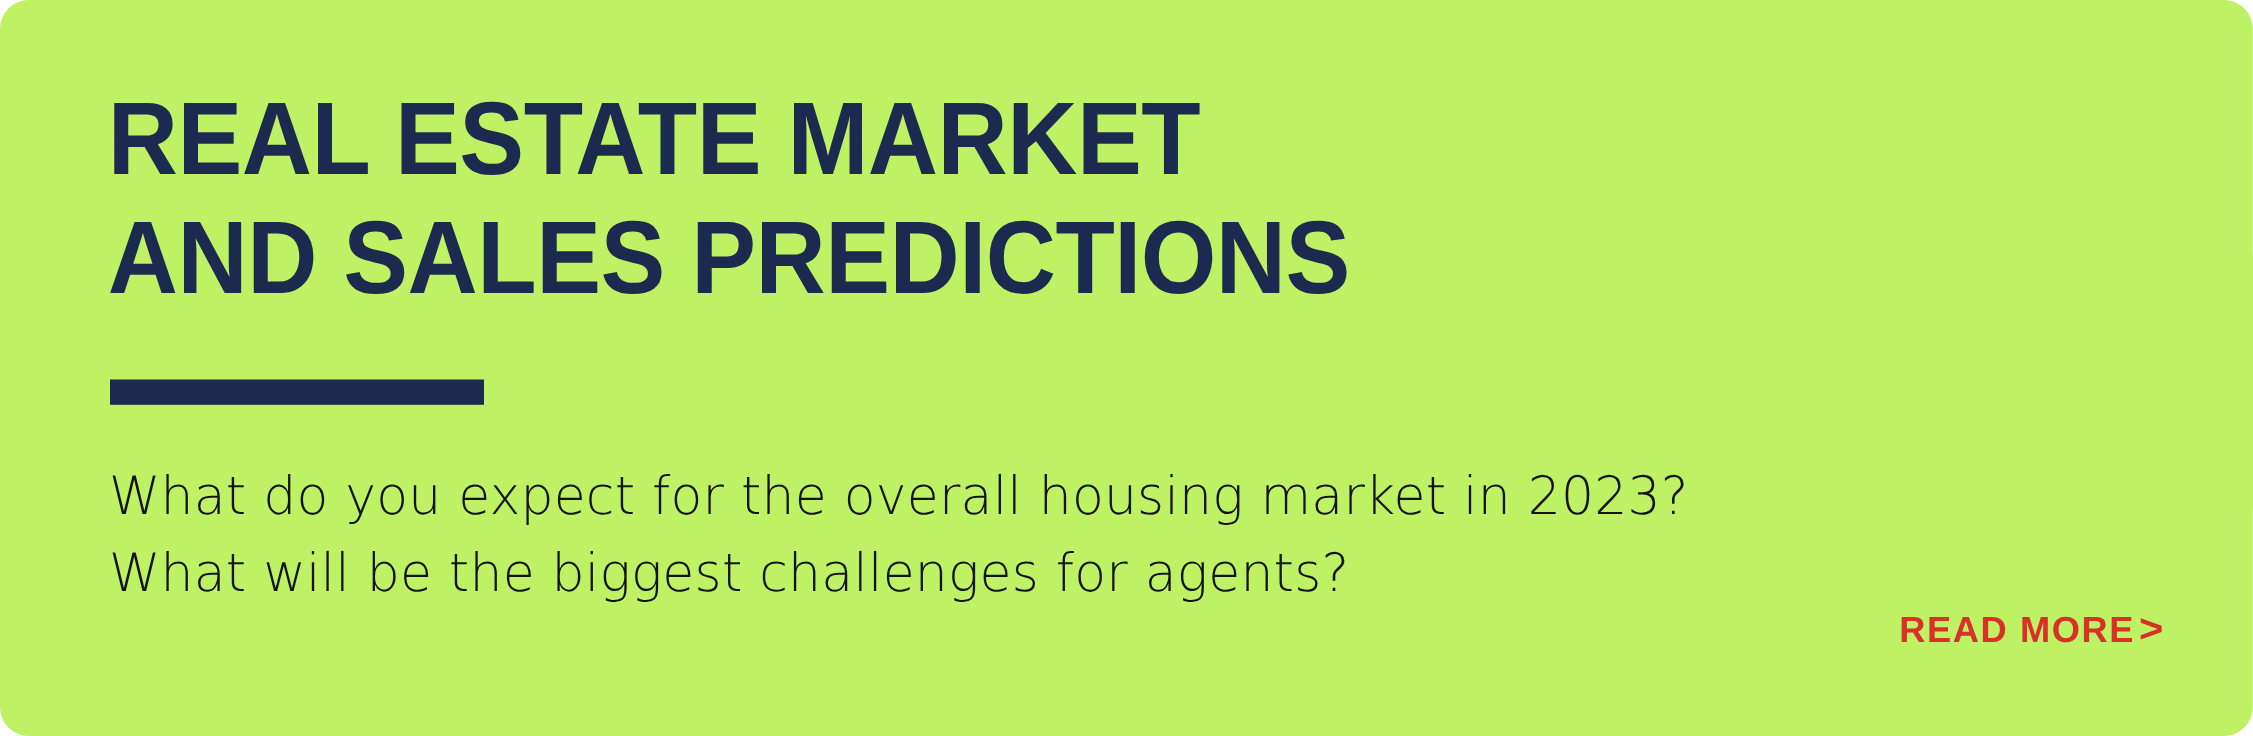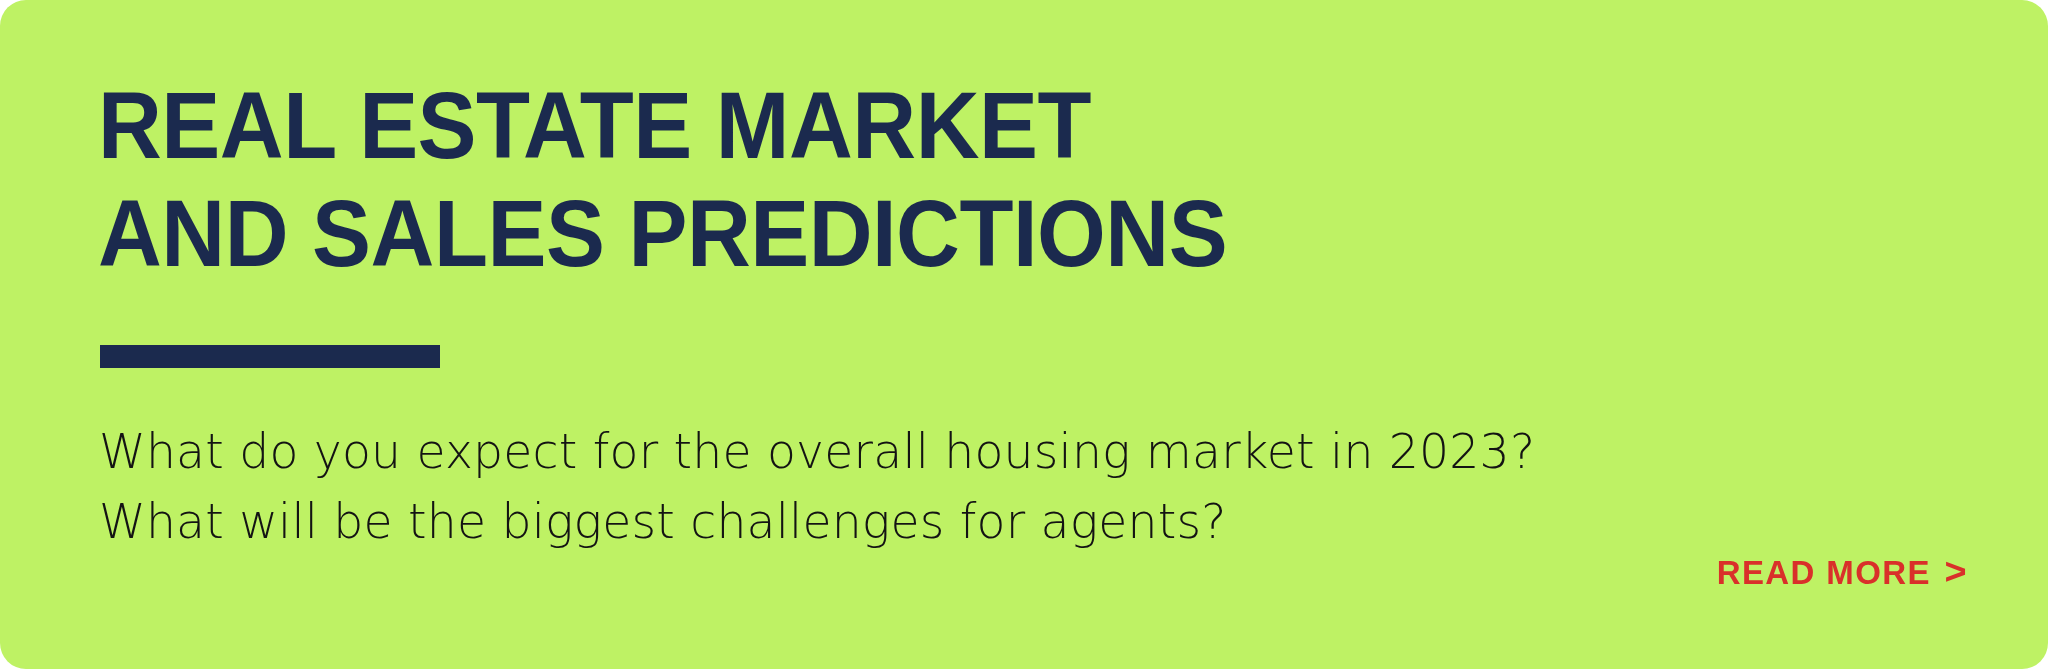"READ MORE" #read-more-link { gap: 14px -> 4px }
